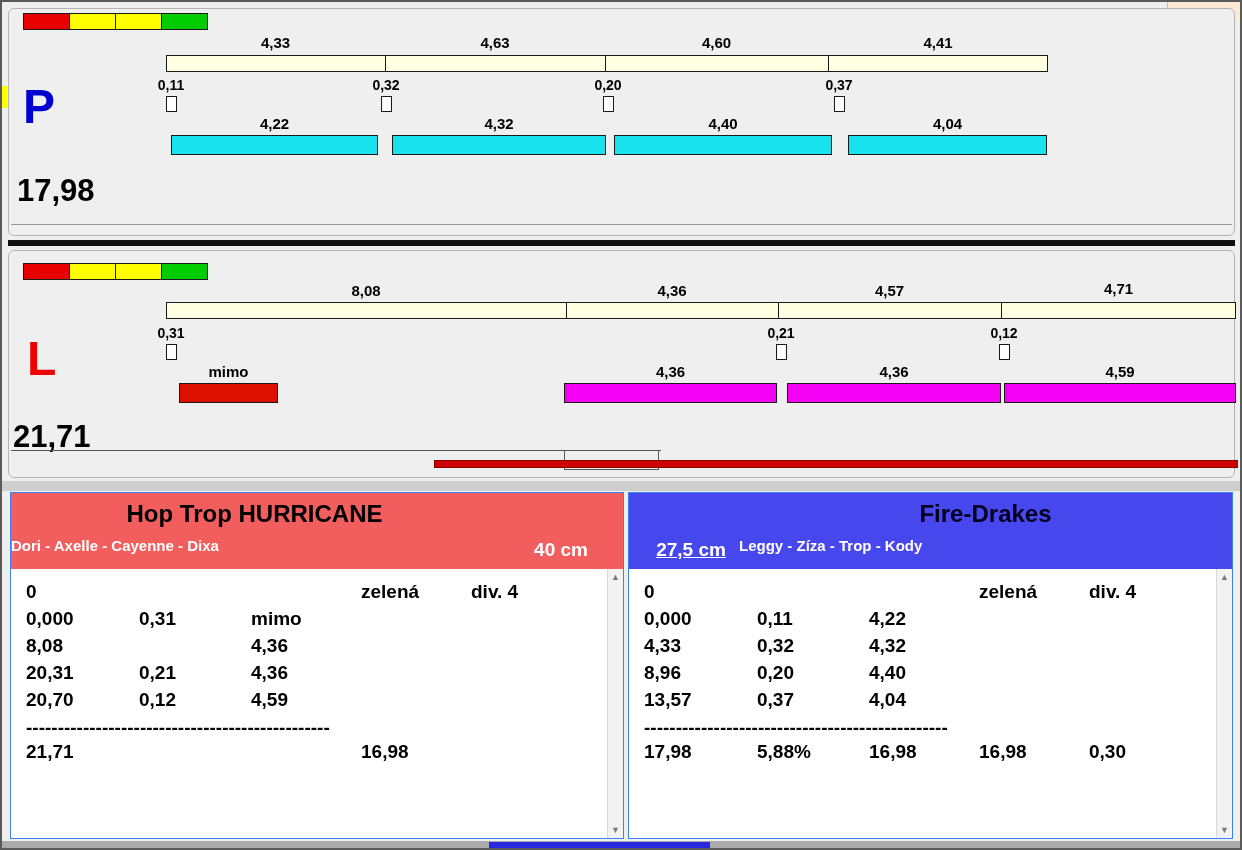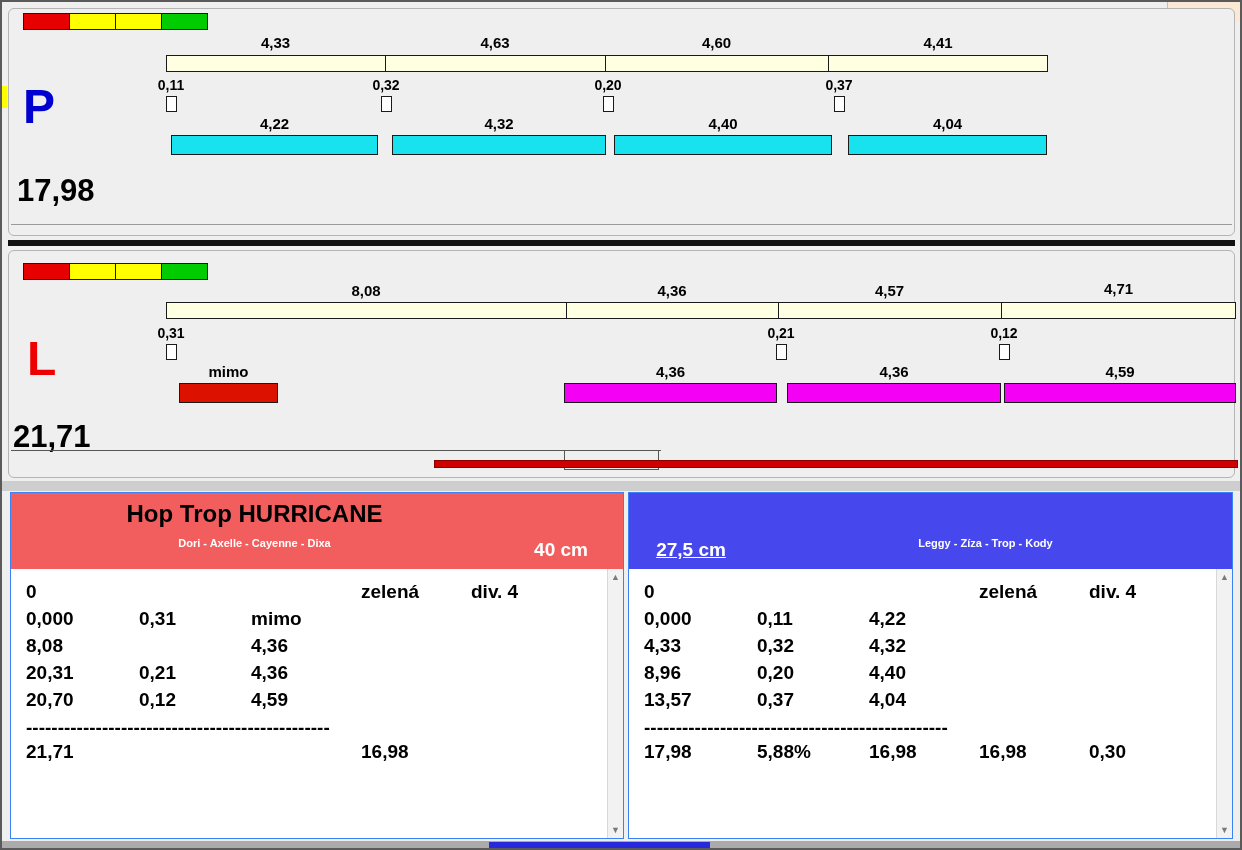"Fire-Drakes" div.team-name { html: none -> <div>Fire-Drakes</div> }
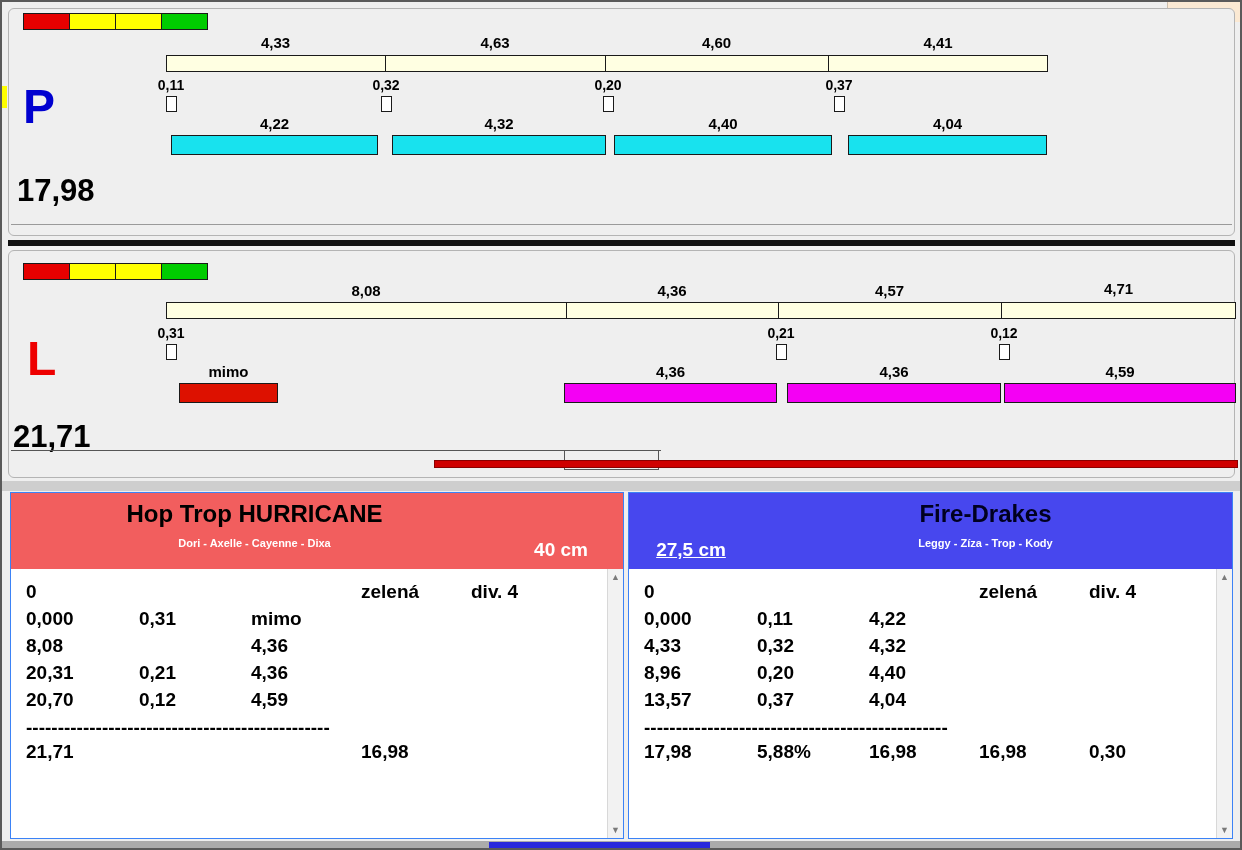"Dori - Axelle - Cayenne" .team-dogs { font-size: 11px -> 15px; text-align: center -> left }
